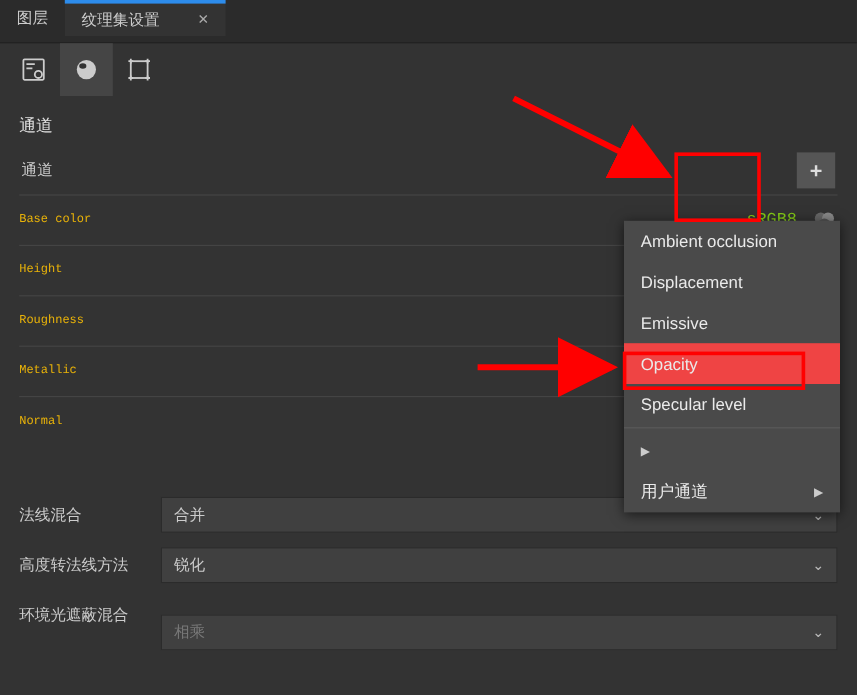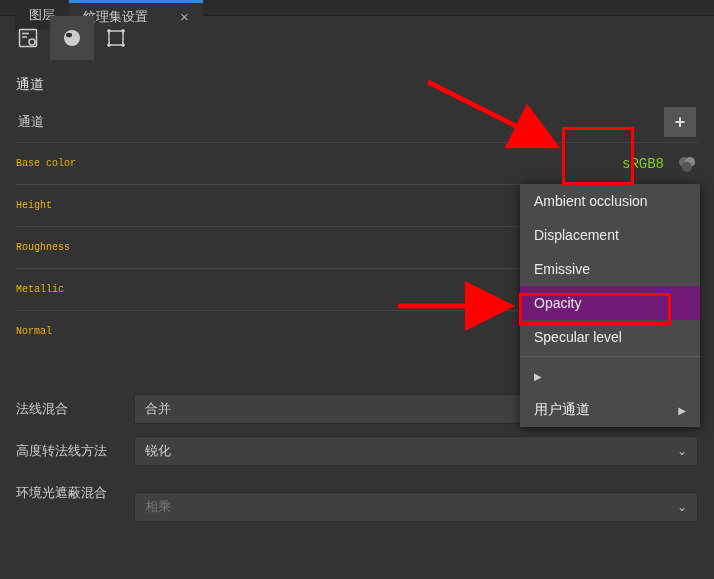"图层" .tabs { height: 16px -> 36px; padding-left: 15px -> none }
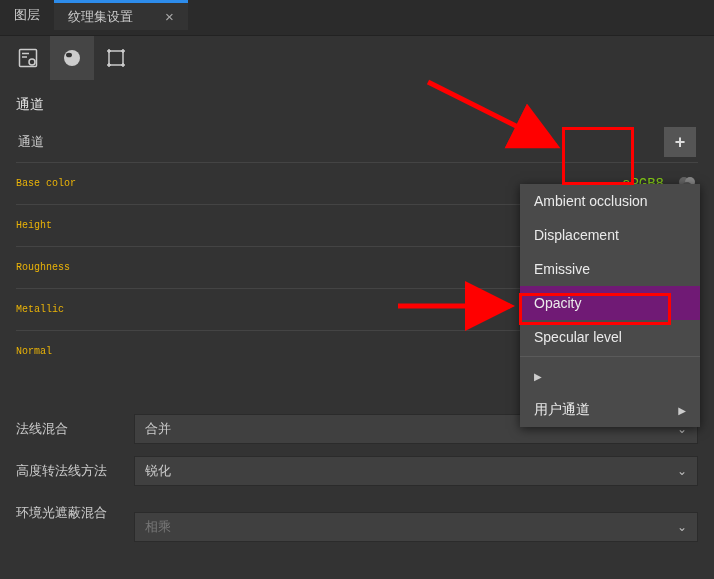"Opacity" .menu-item.highlight { background: #701a75 -> #ef4444 }
